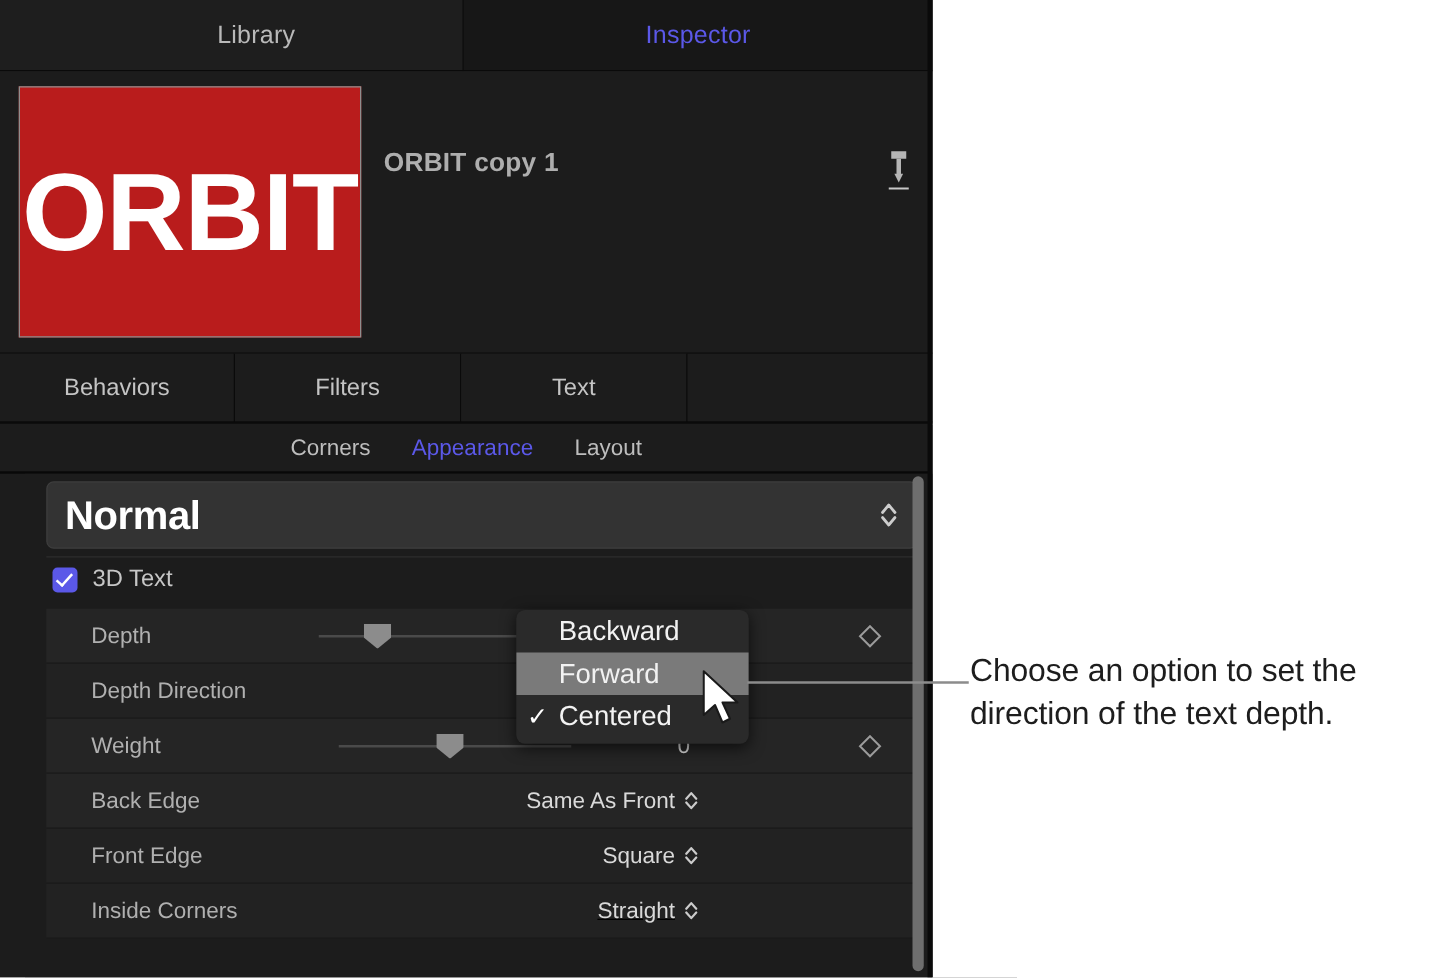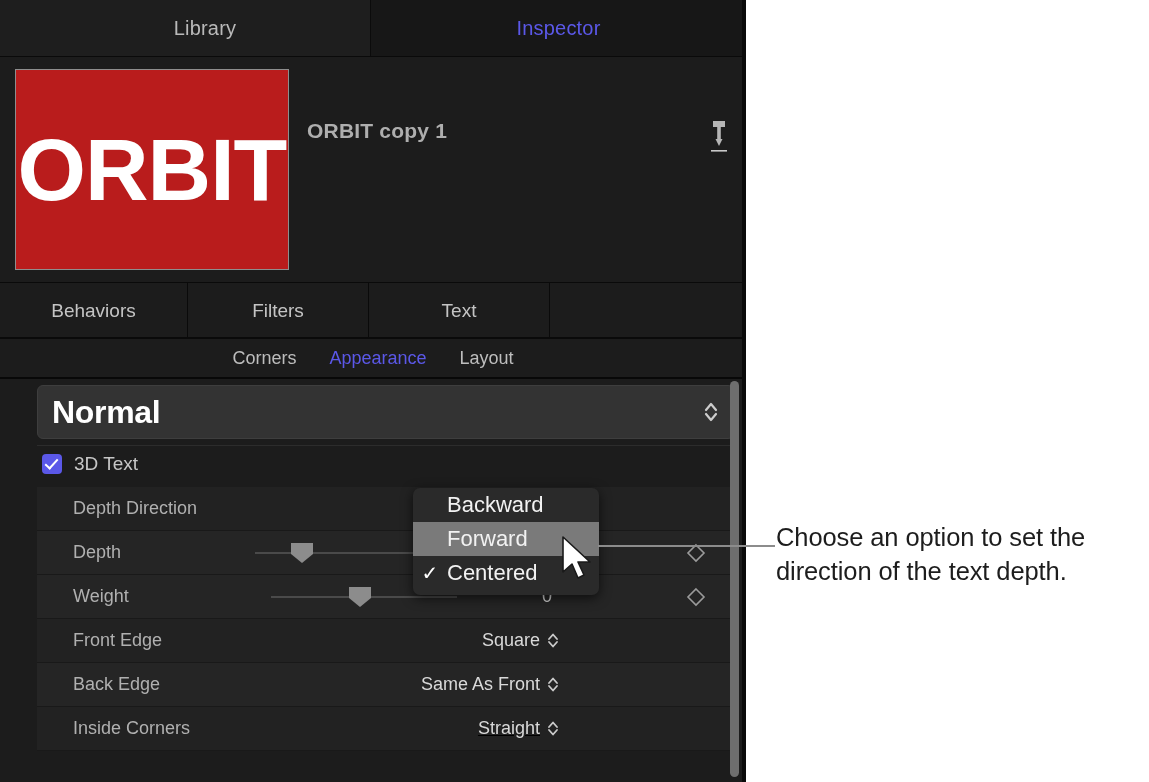"Depth Direction" div.prow { order: before "Depth" -> after "Depth" }
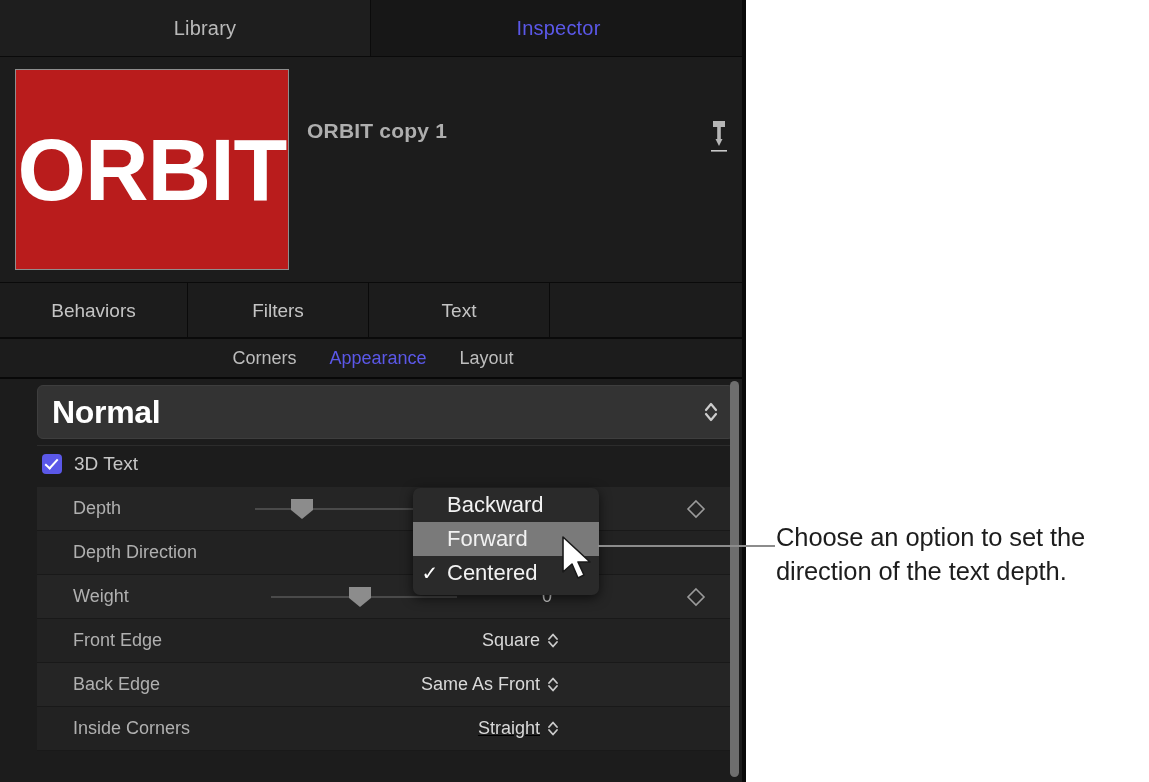"Front Edge" div.prow { order: before "Back Edge" -> after "Back Edge" }
